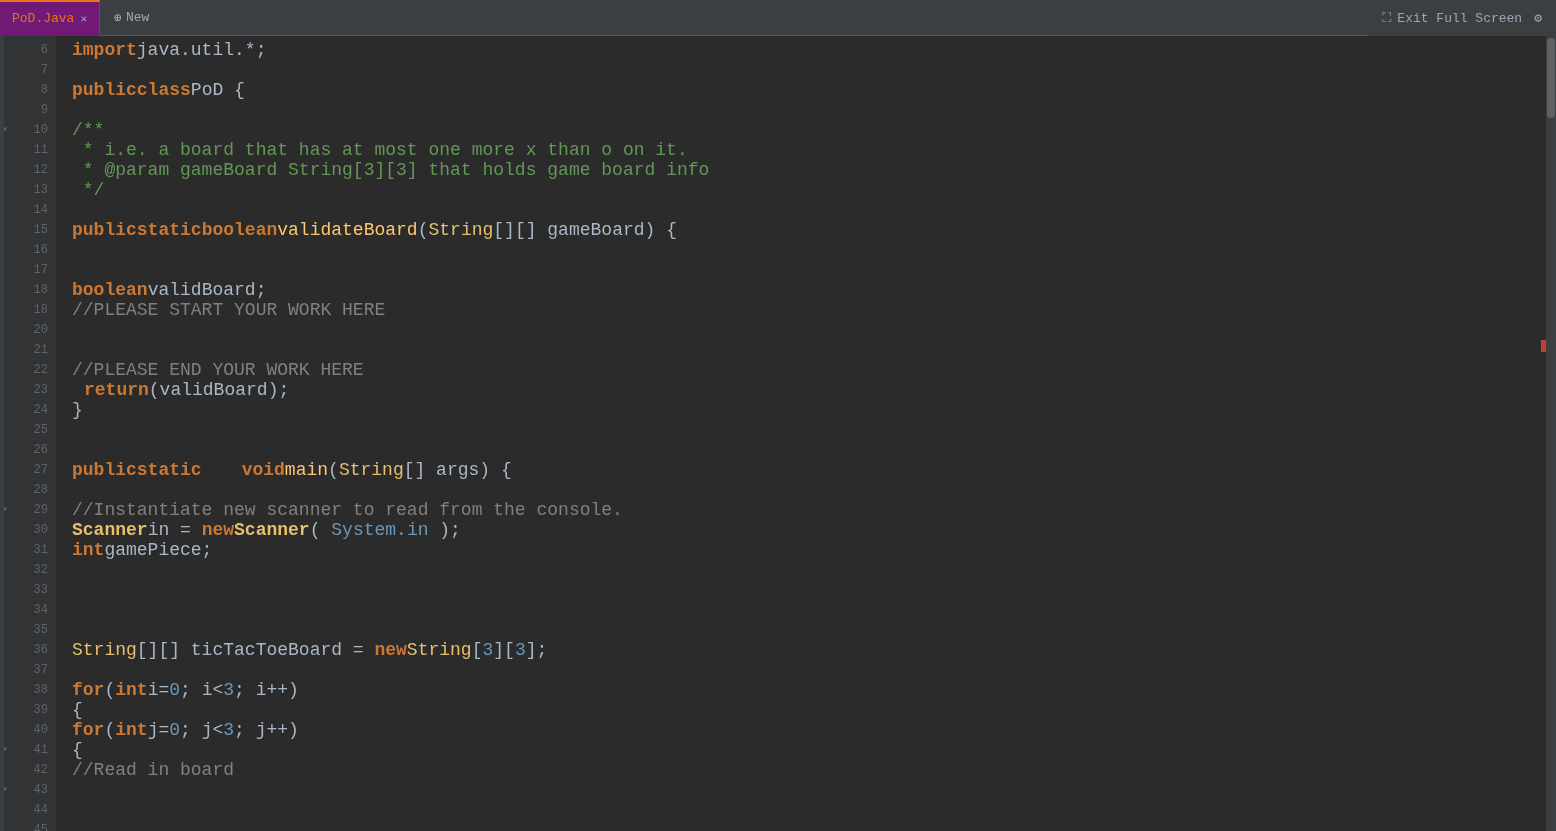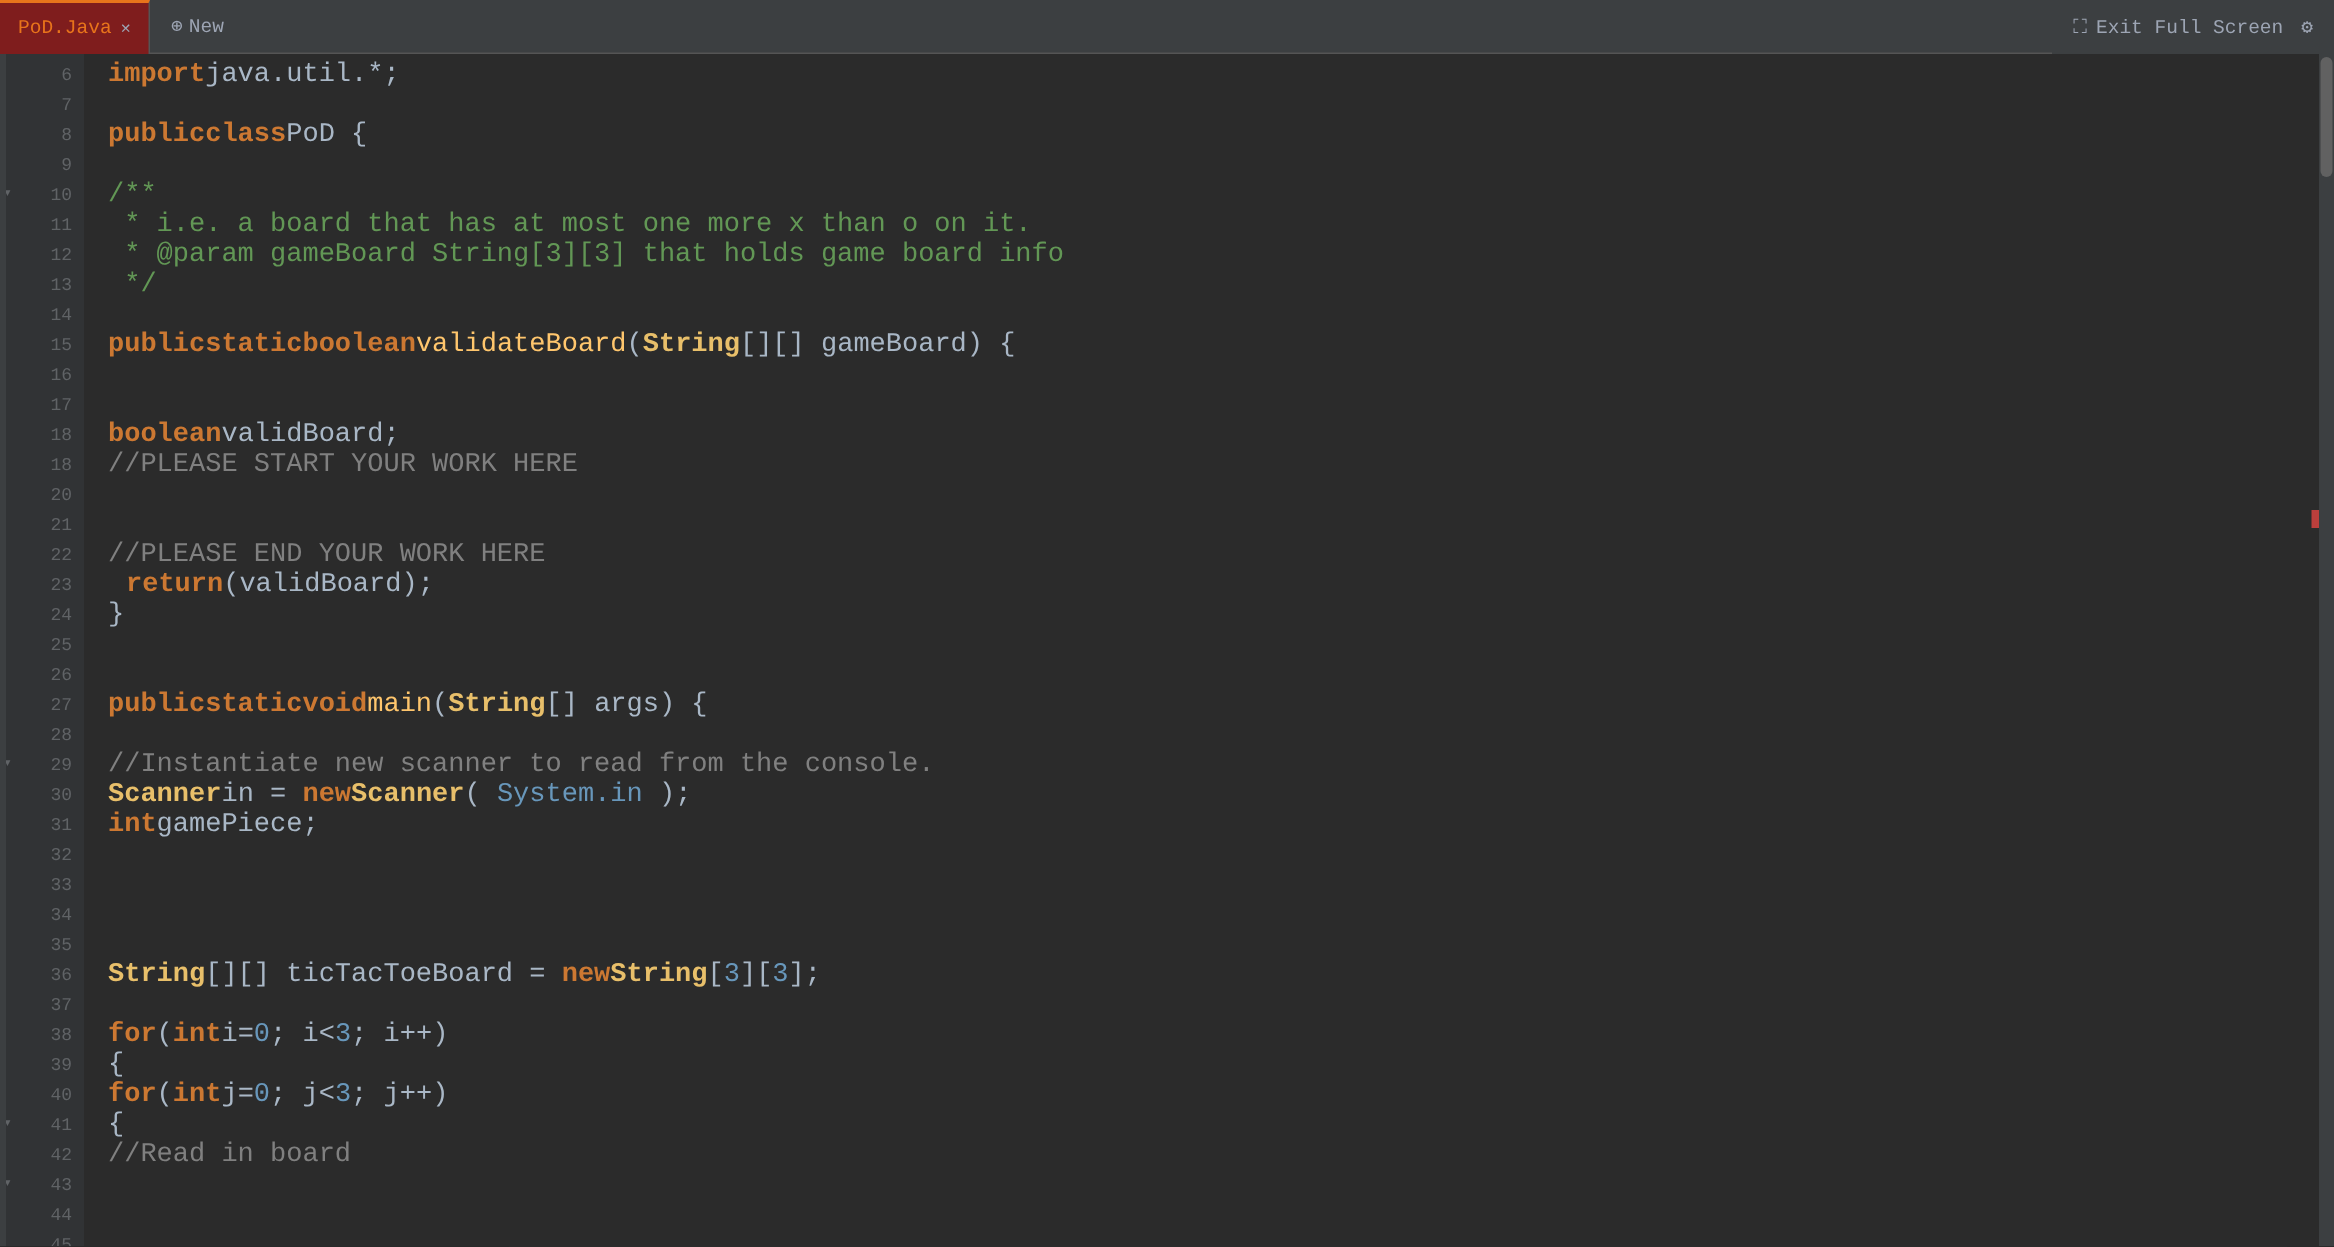"PoD.Java" .tab.active { background-color: #7f1d1d -> #701a75 }
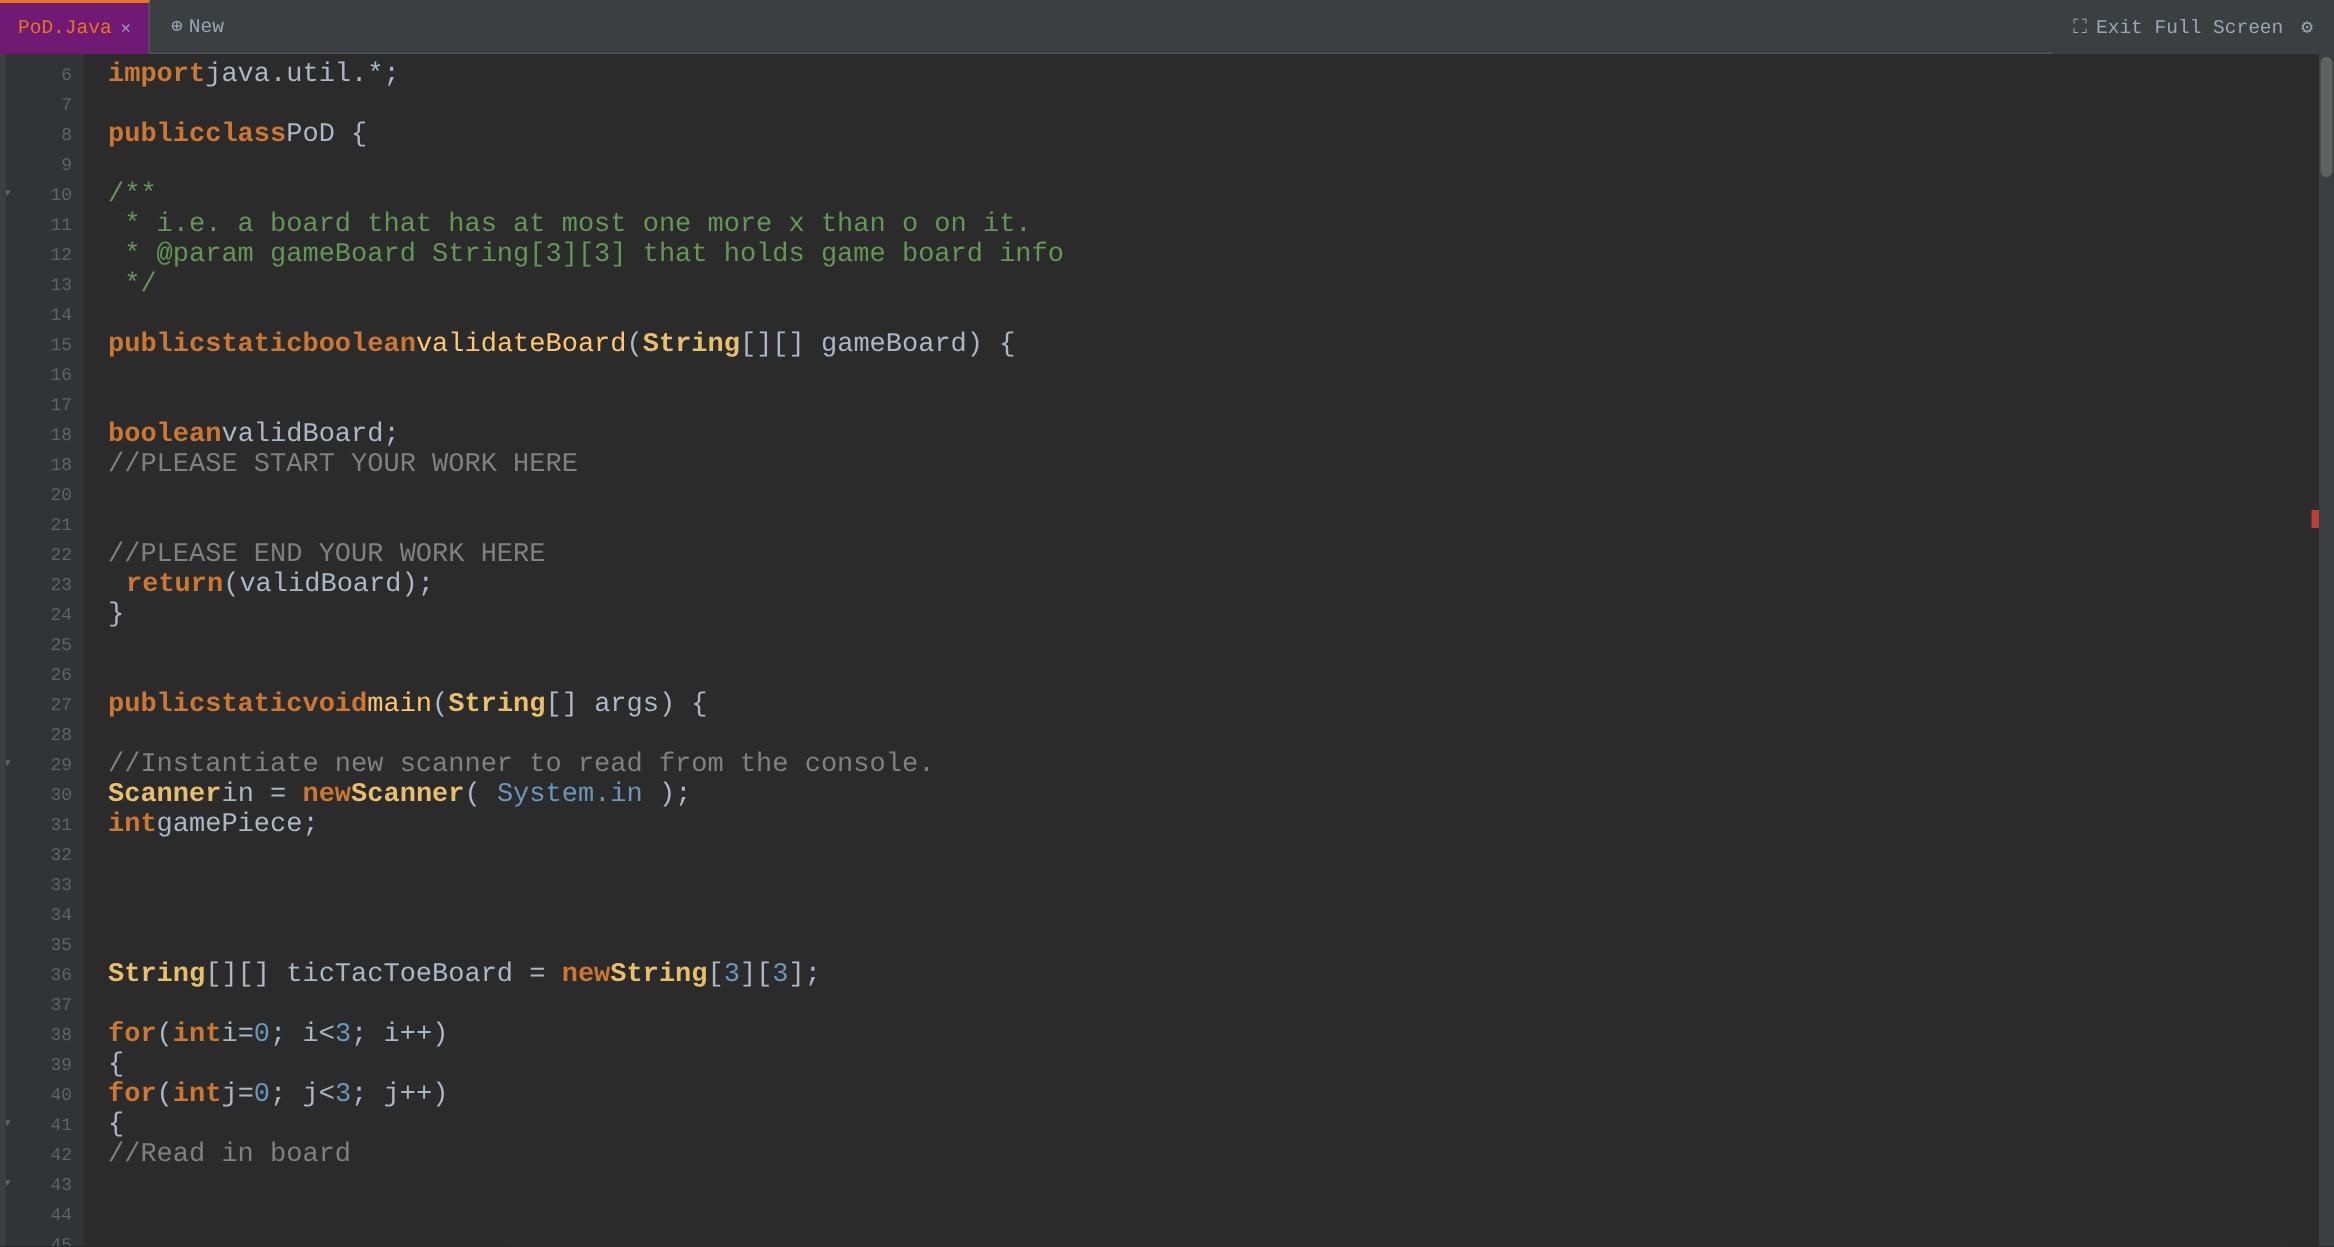"String" .type-string { font-weight: bold -> normal }
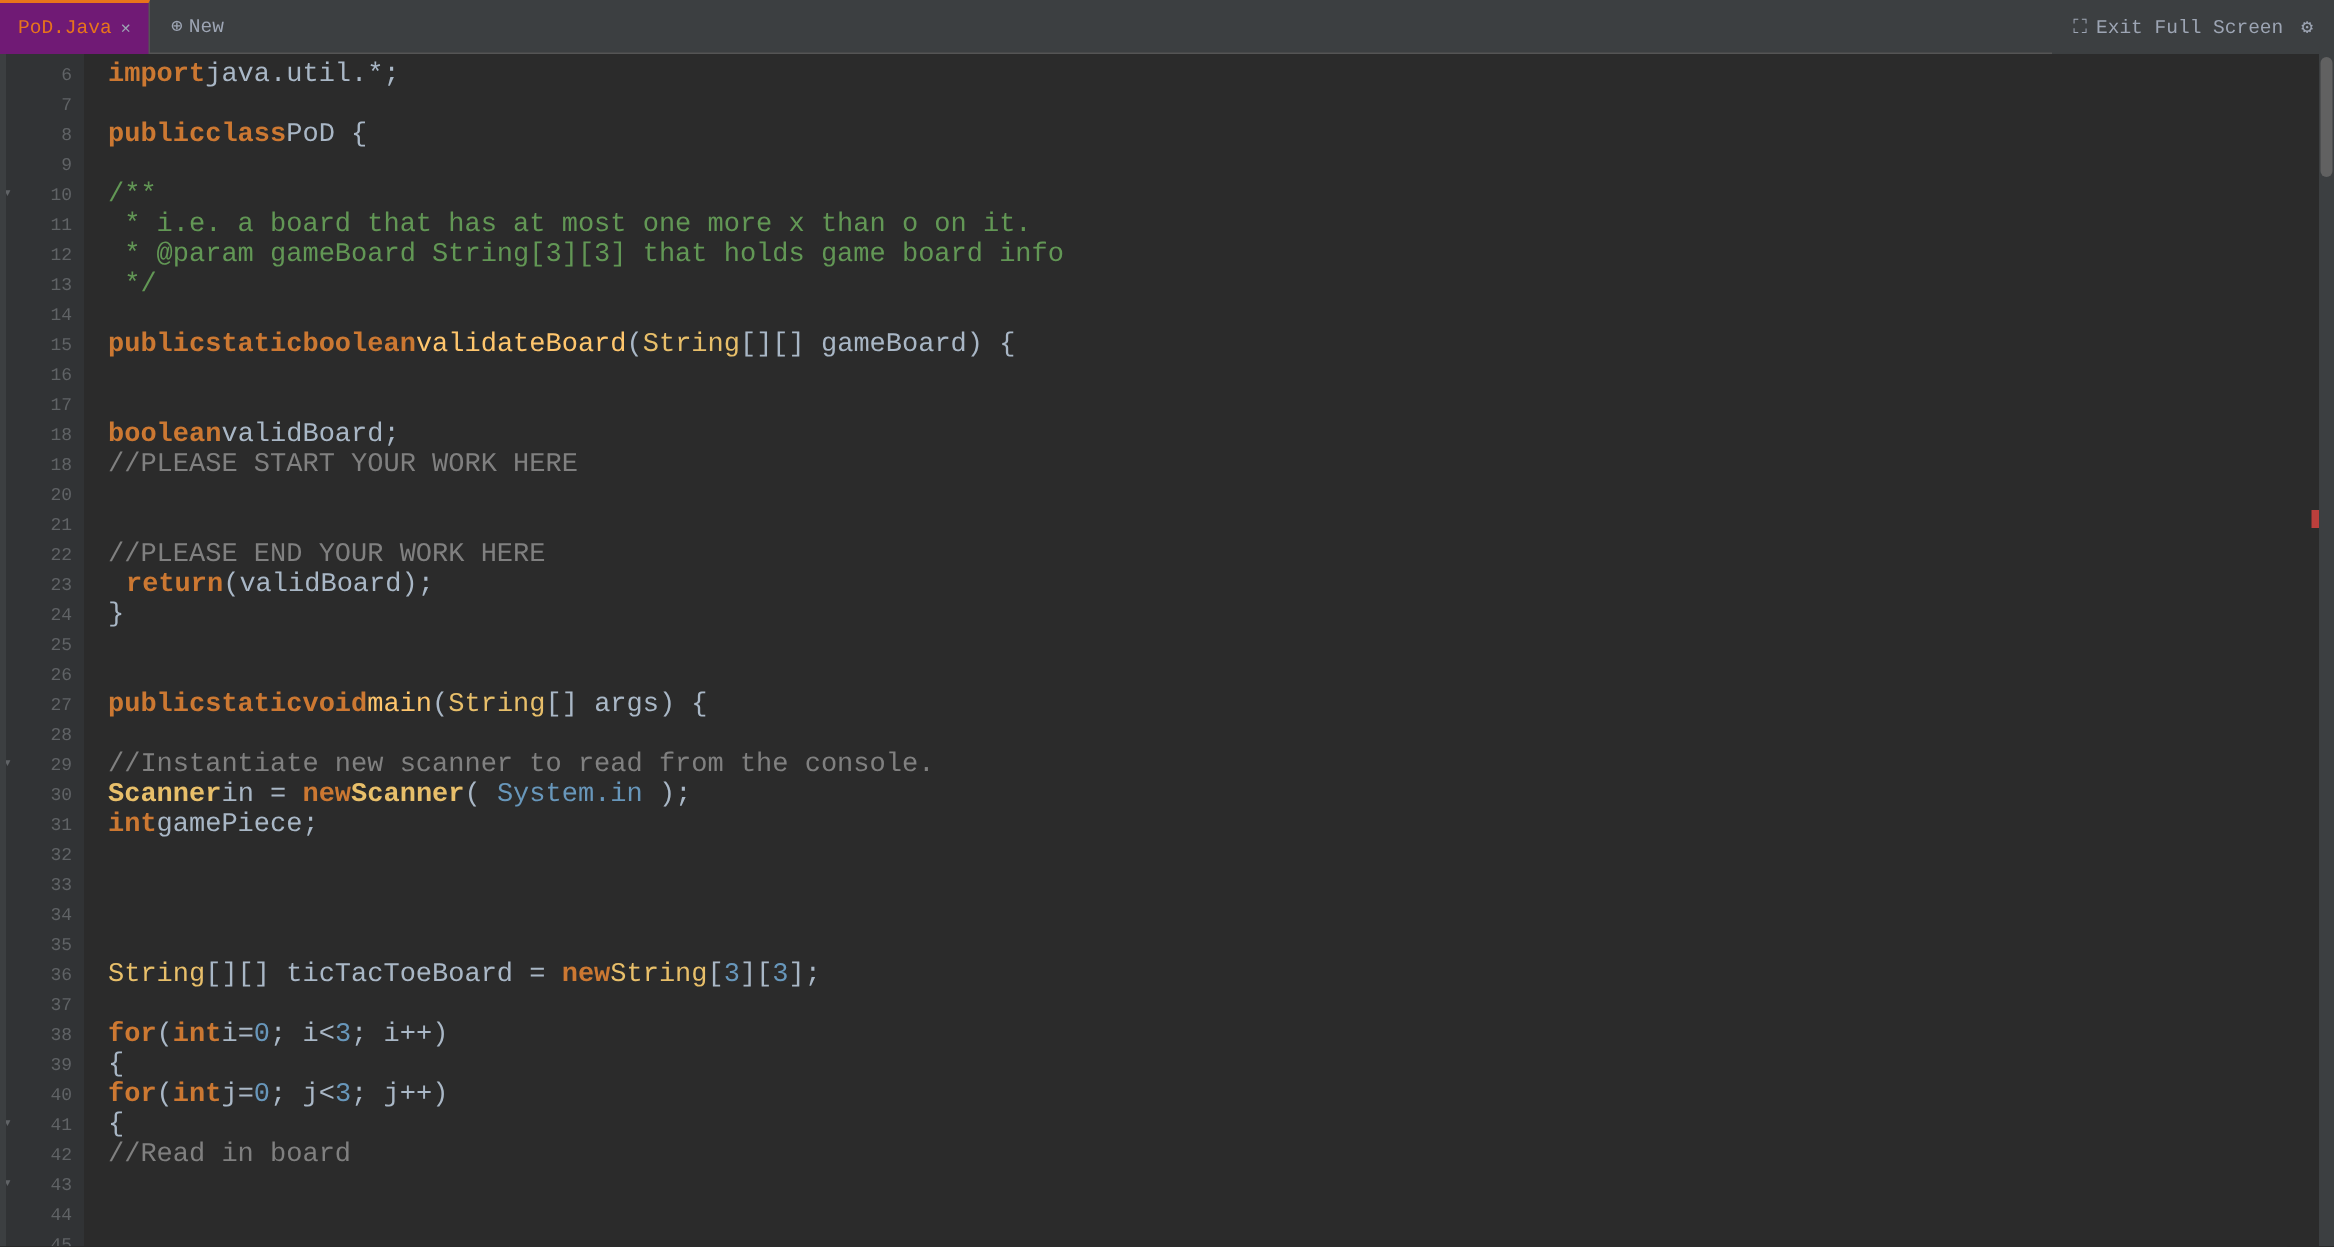"void" .kw-void { margin-left: none -> 40px }
